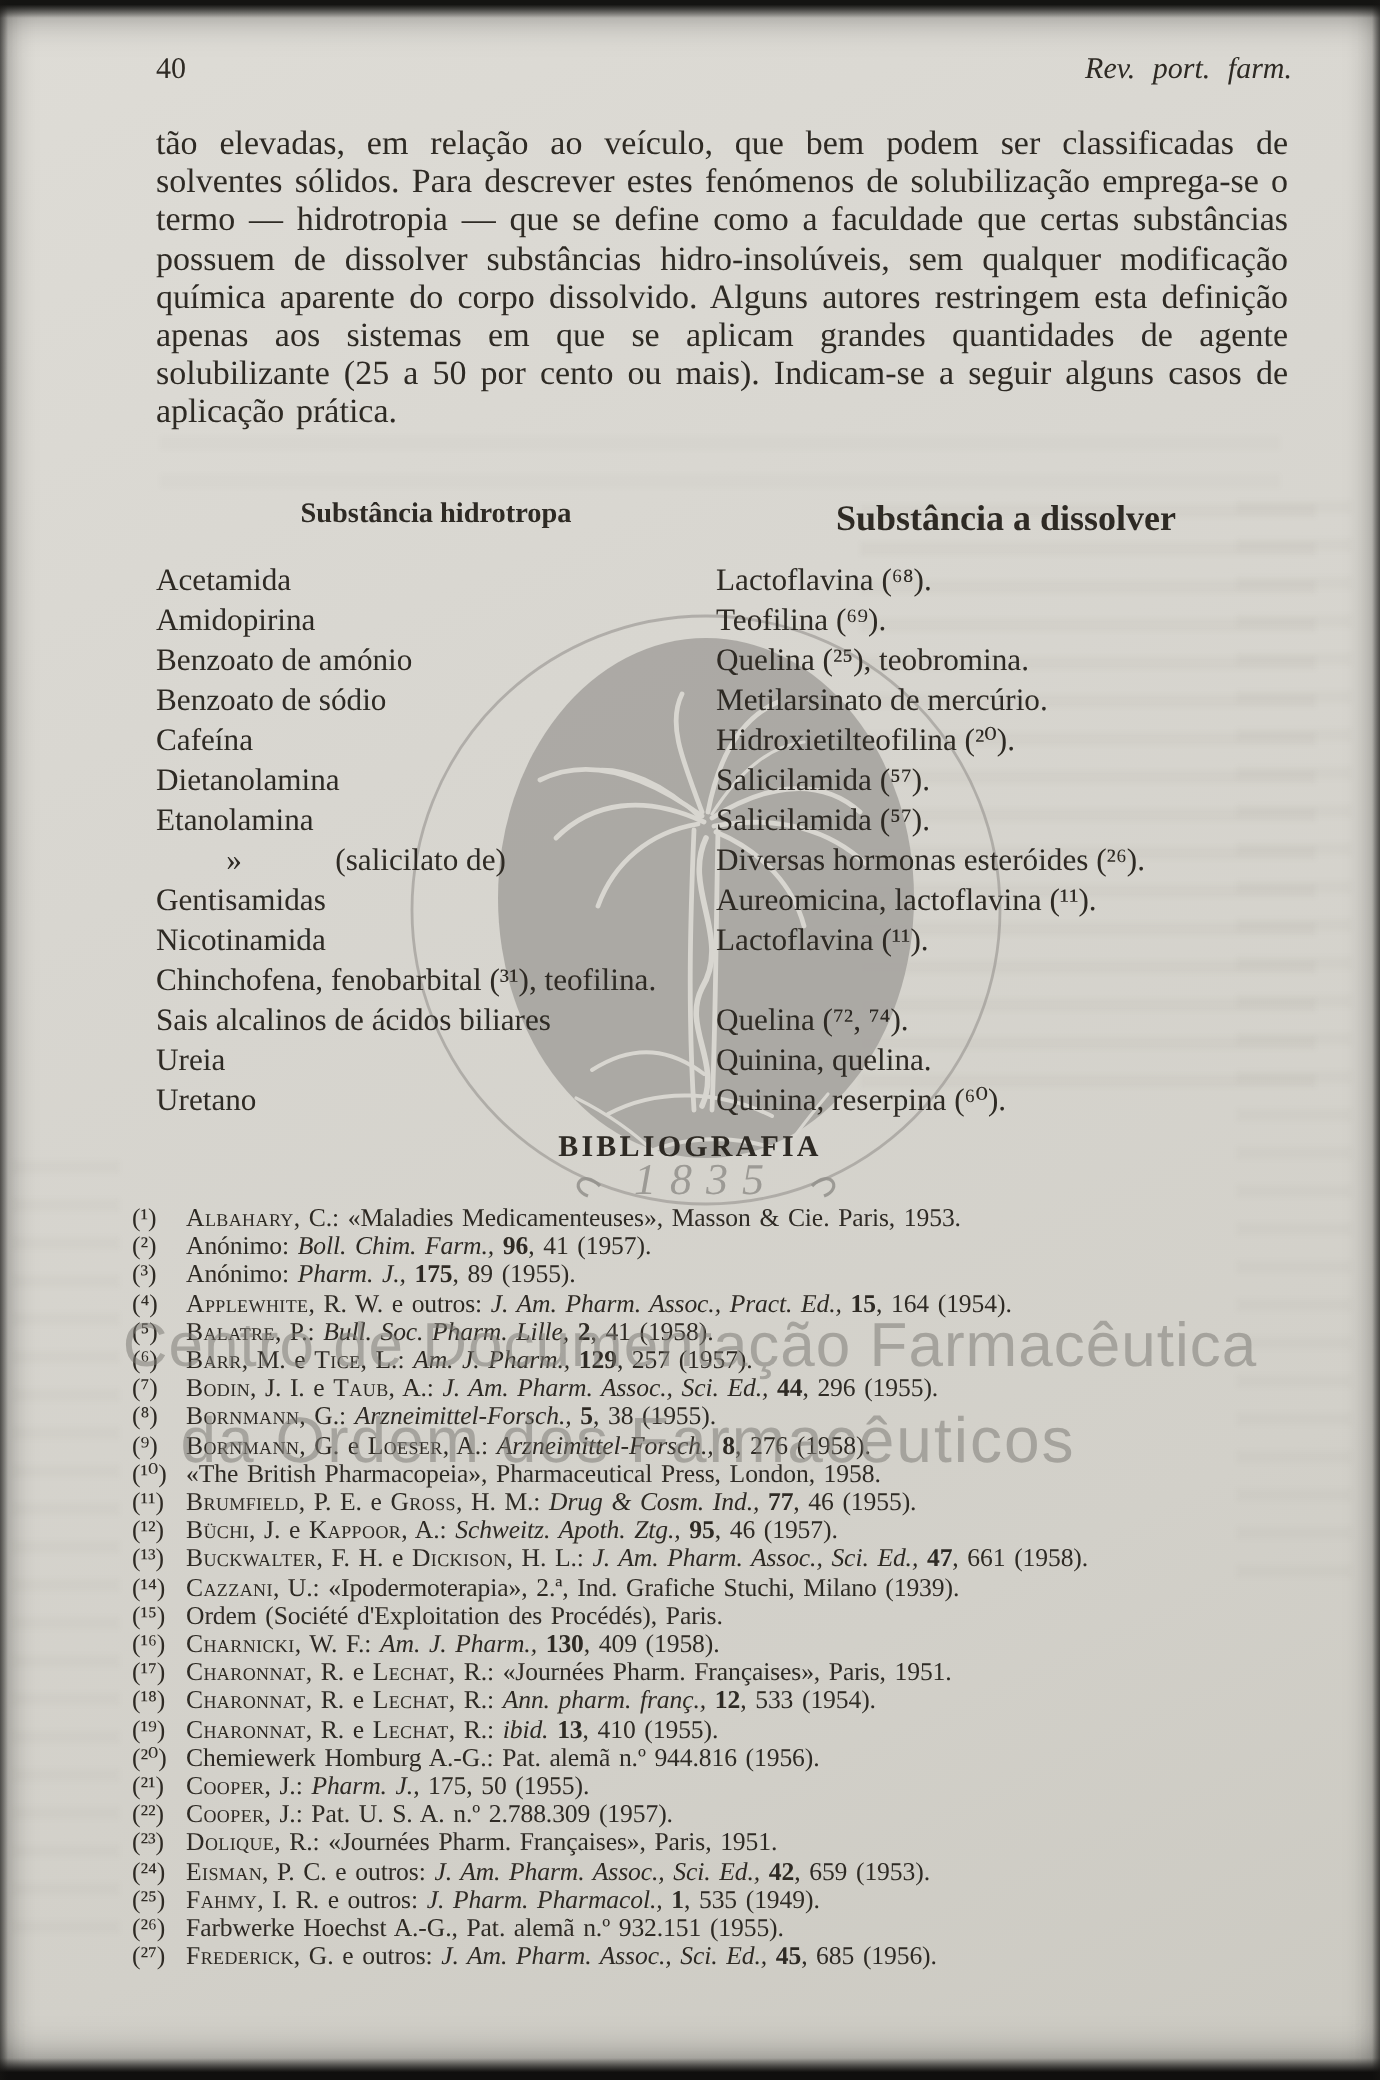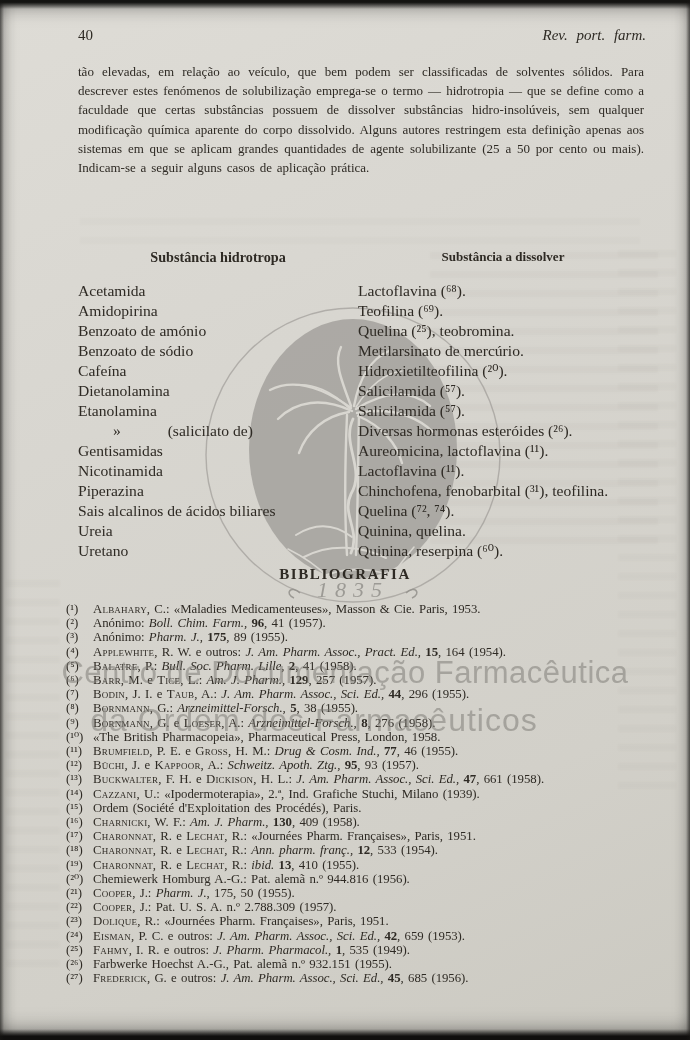"tão elevadas, em relação ao" .intro { font-size: 13px -> 17px }
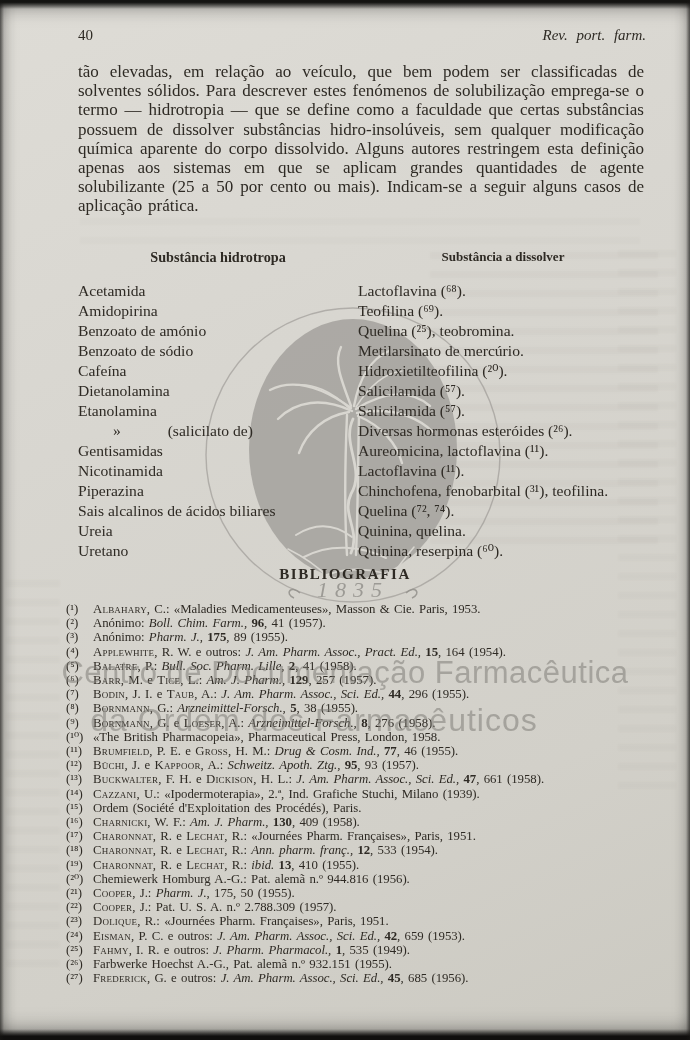"Substância a dissolver" .sh-right { font-size: 13px -> 18px }
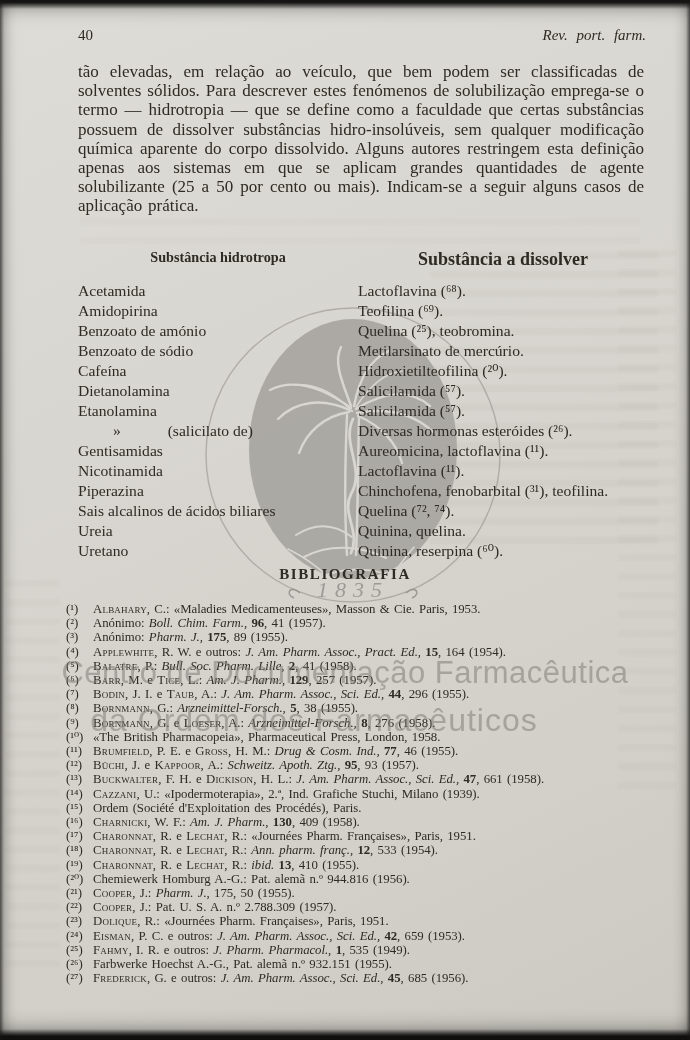"Piperazina" span.sub-left { html: <span>Piperazina</span> -> none }
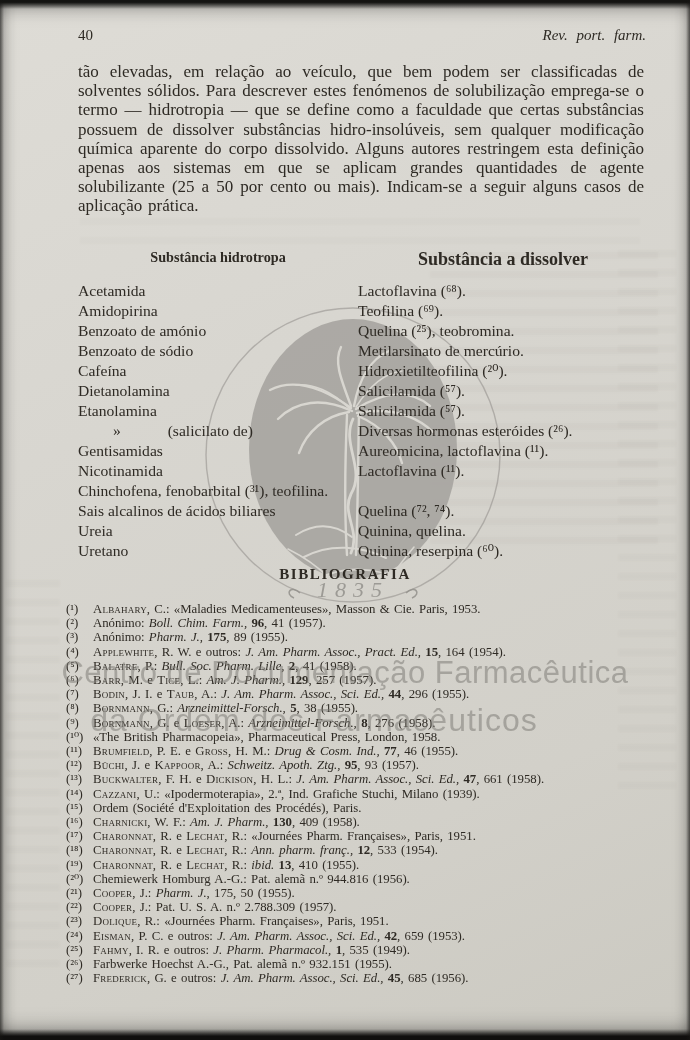", 93 (1957)." span { text: 93 -> 46 }
